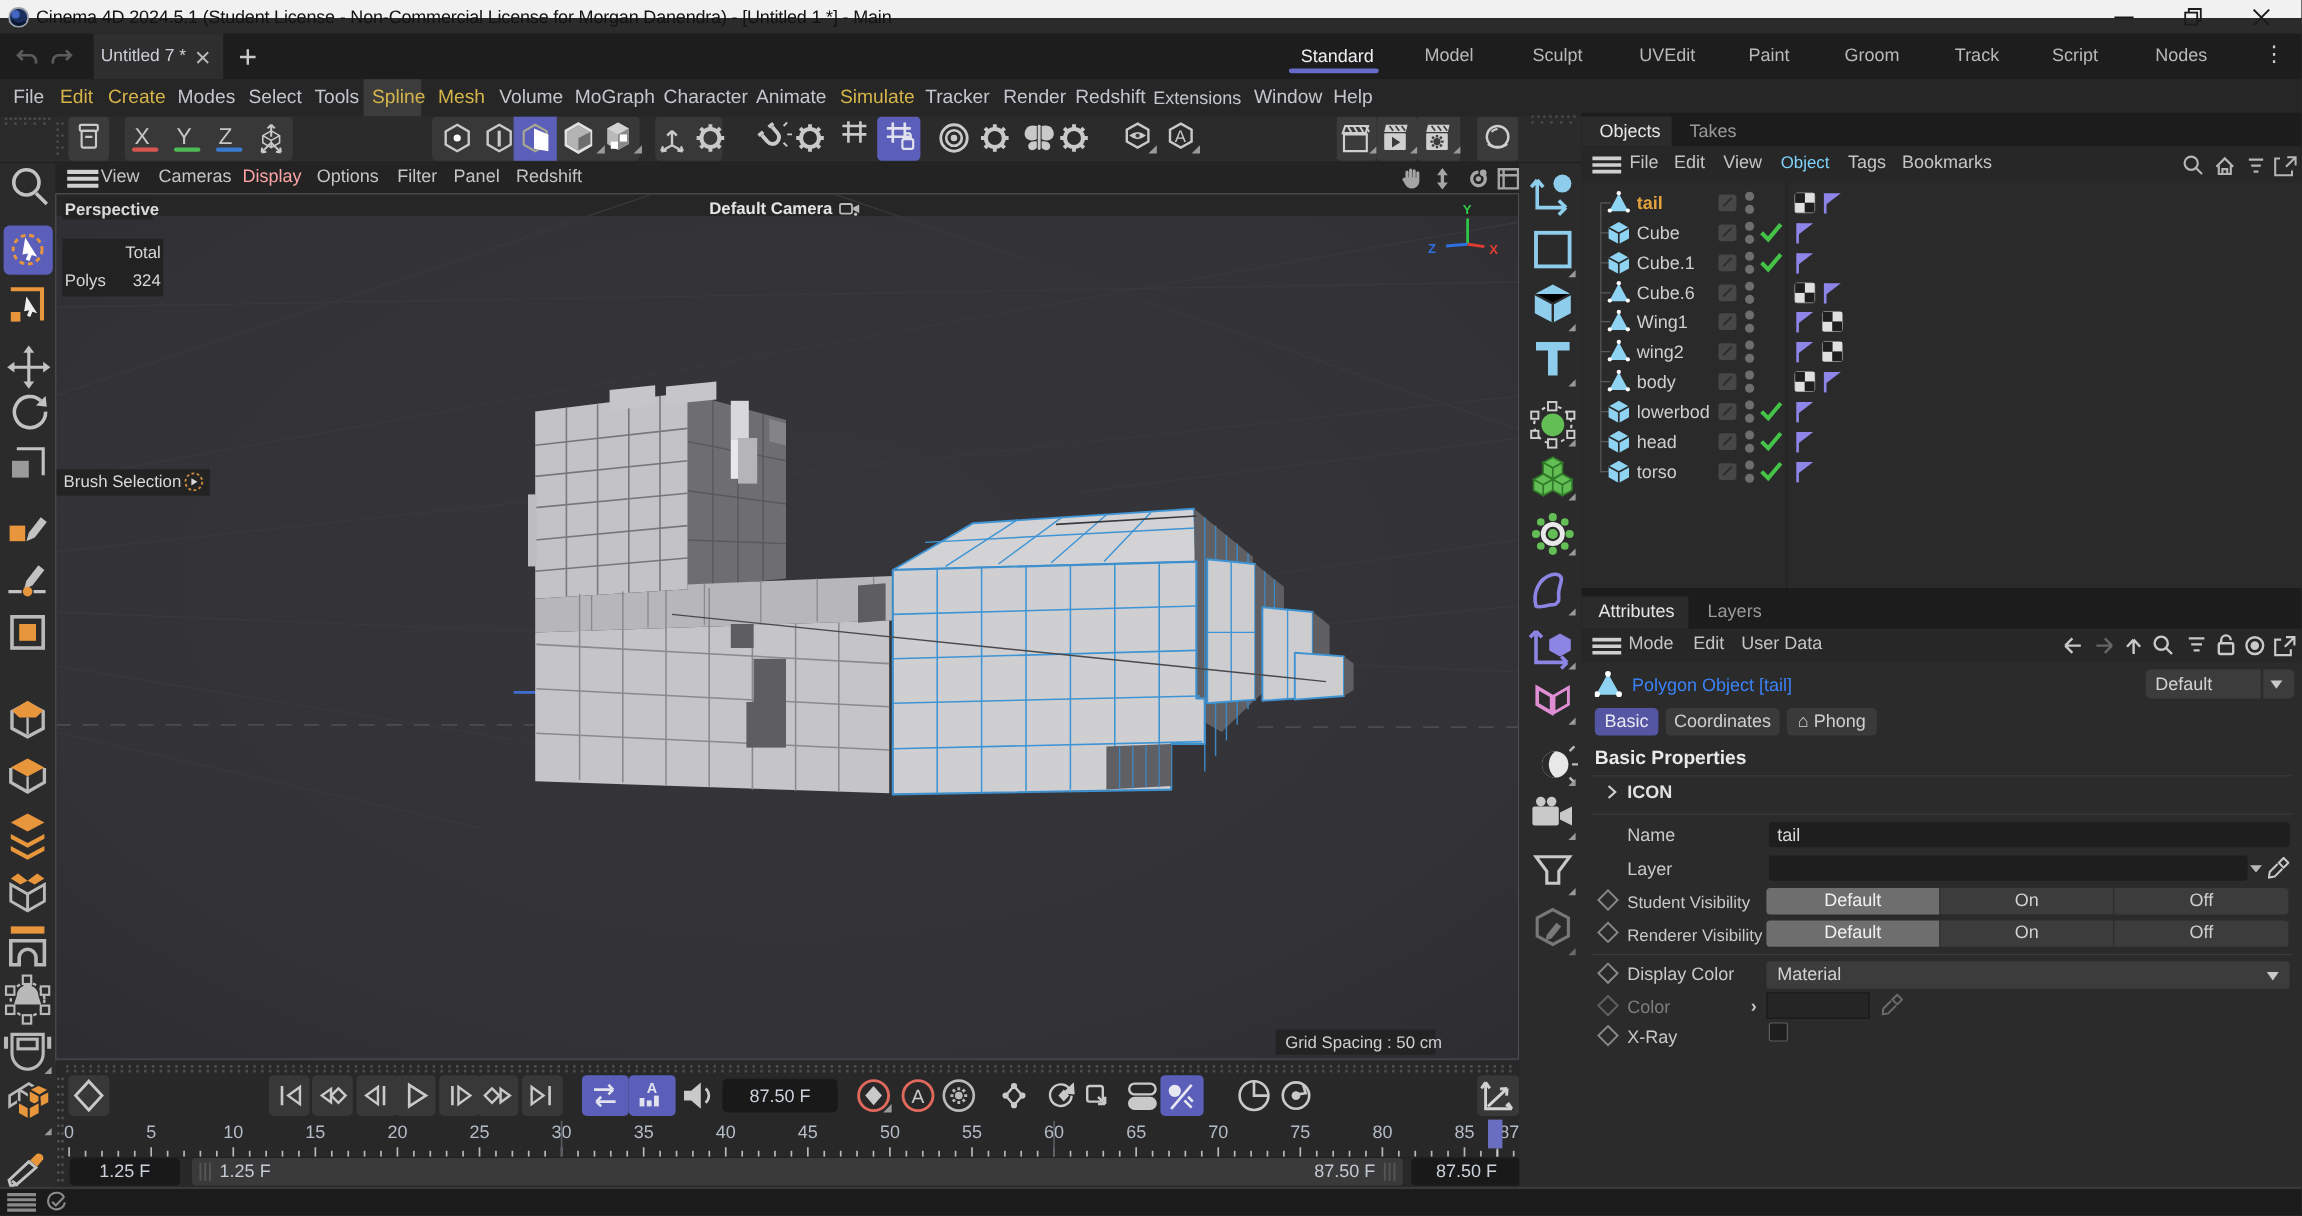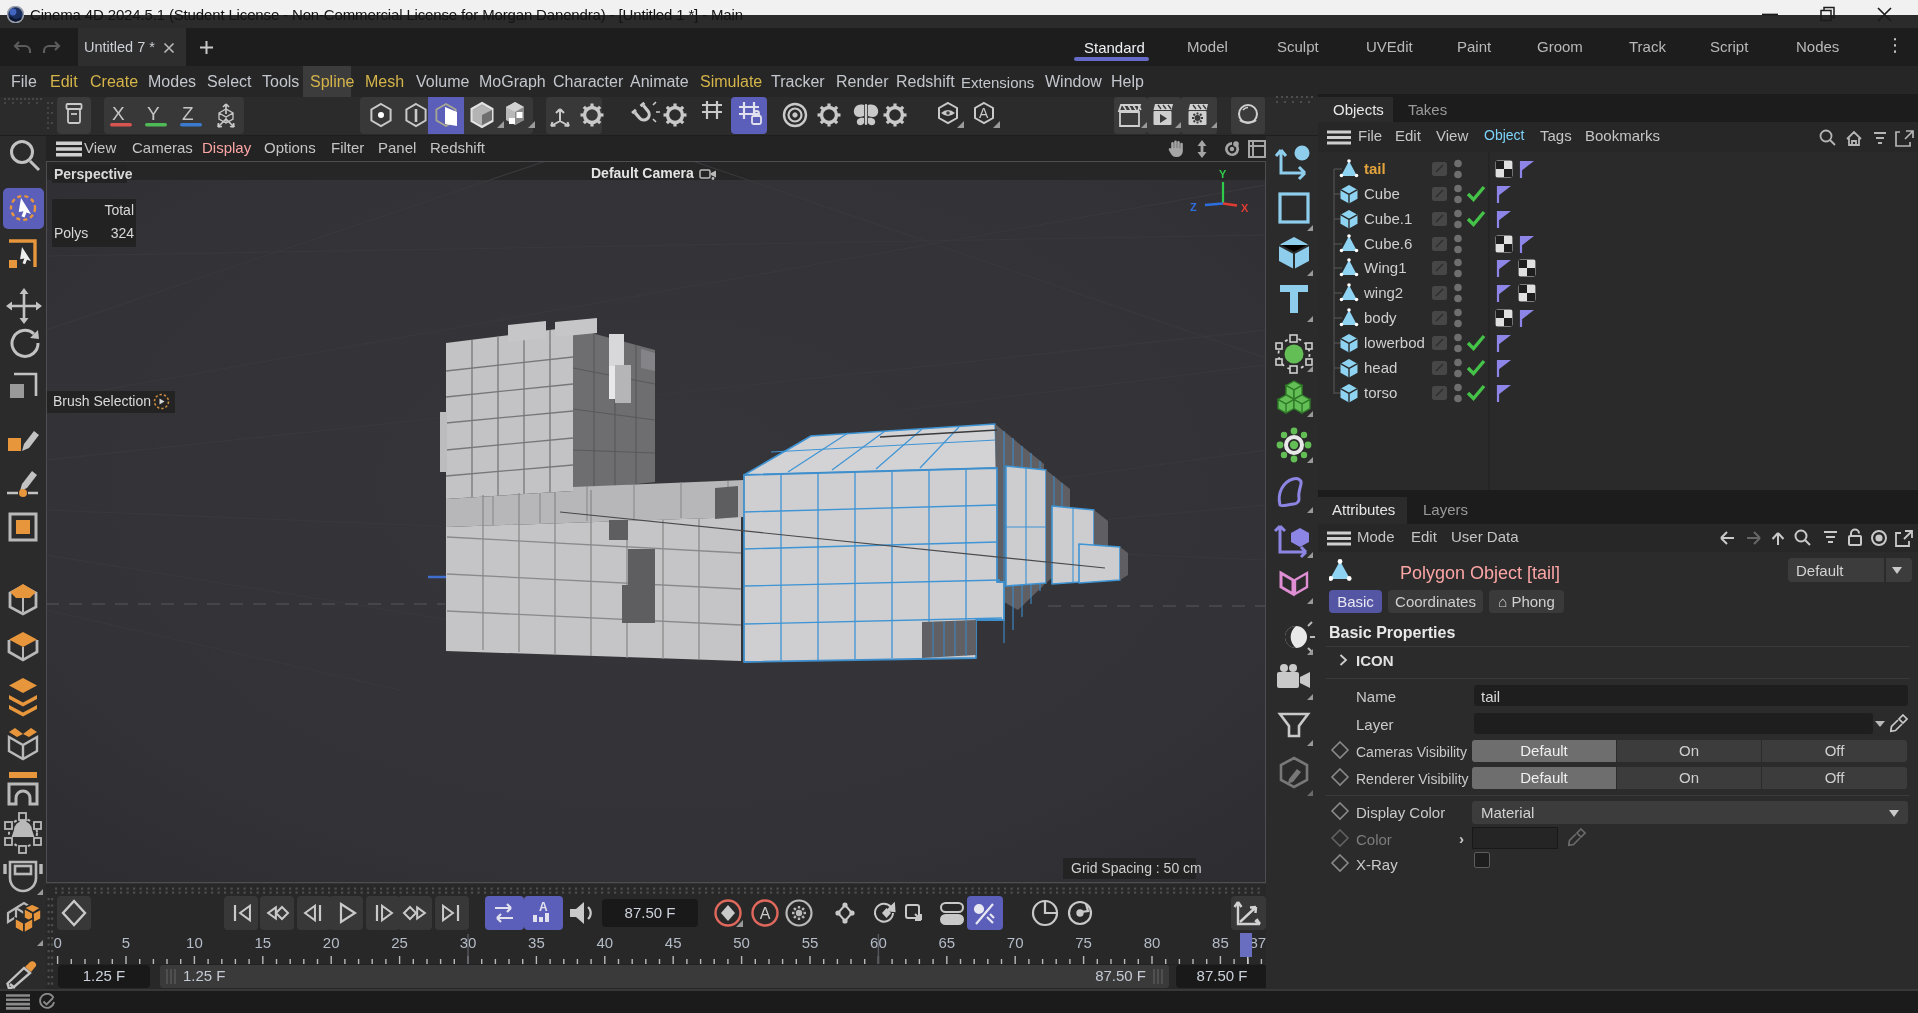"Polygon Object [tail]" div.abs { color: #fca5a5 -> #3b82f6; font-size: 18px -> 15px; margin-left: 40px -> none }
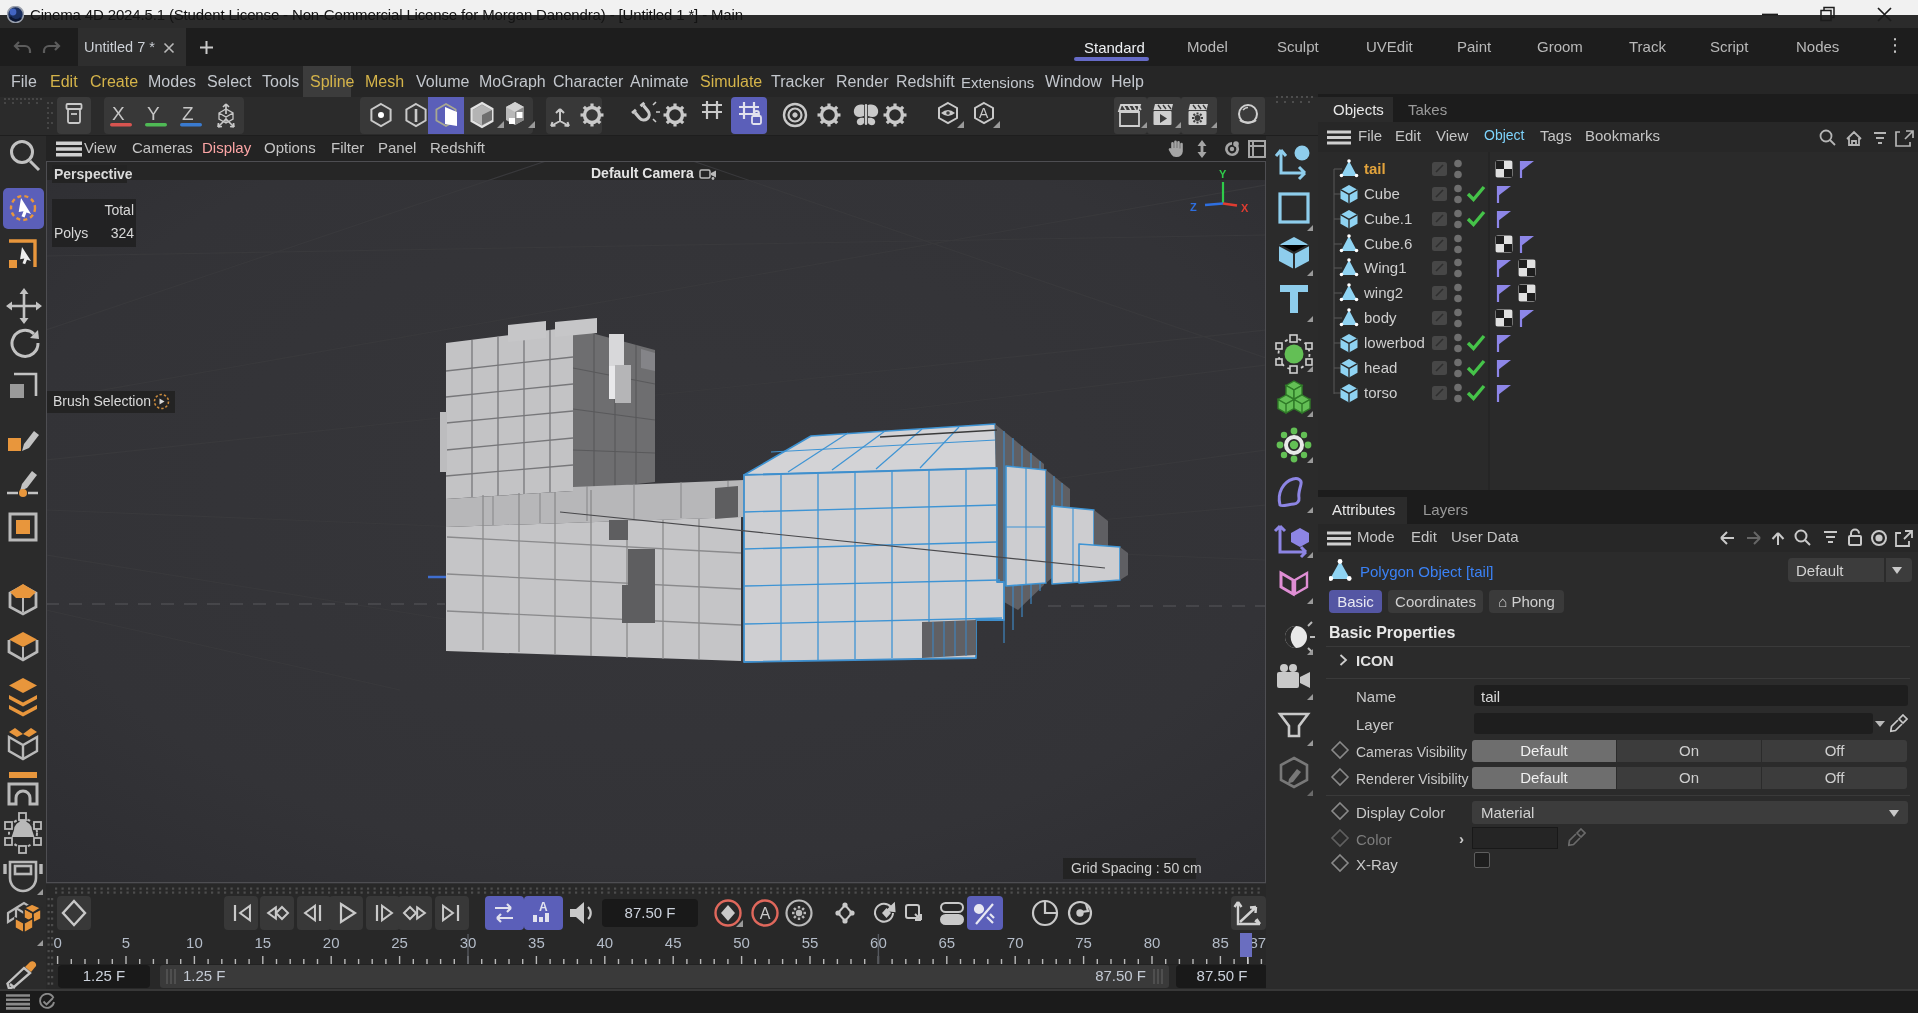"Cameras Visibility" div.abs { text: Cameras -> Student }
